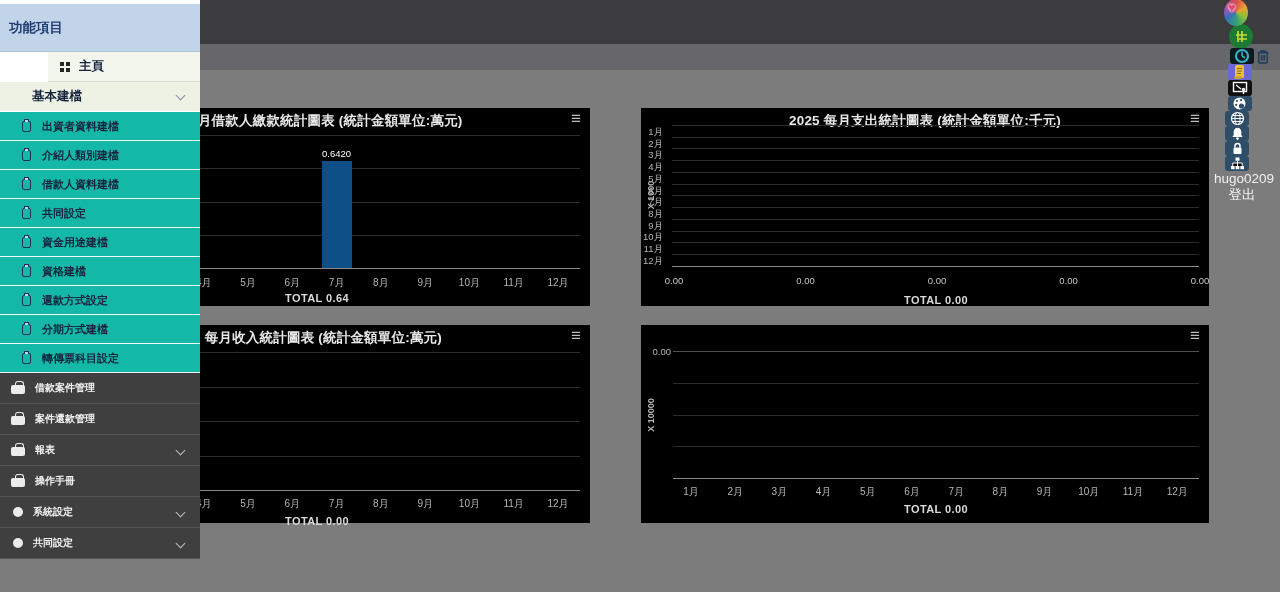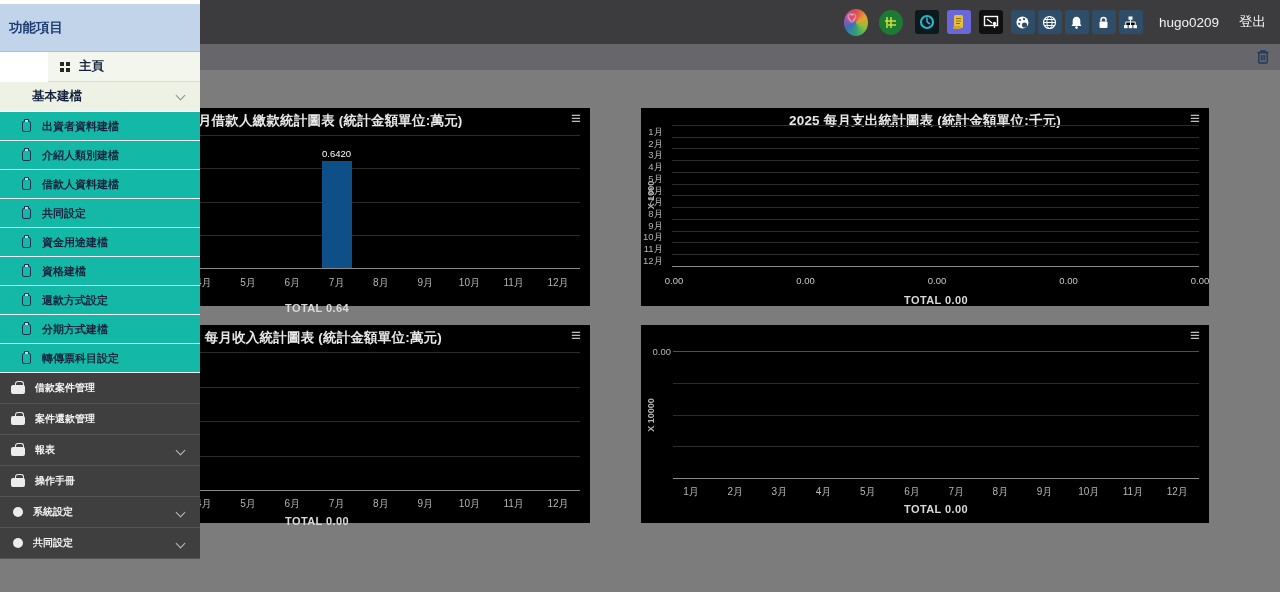"hugo0209" .nav-right { flex-direction: none -> column }
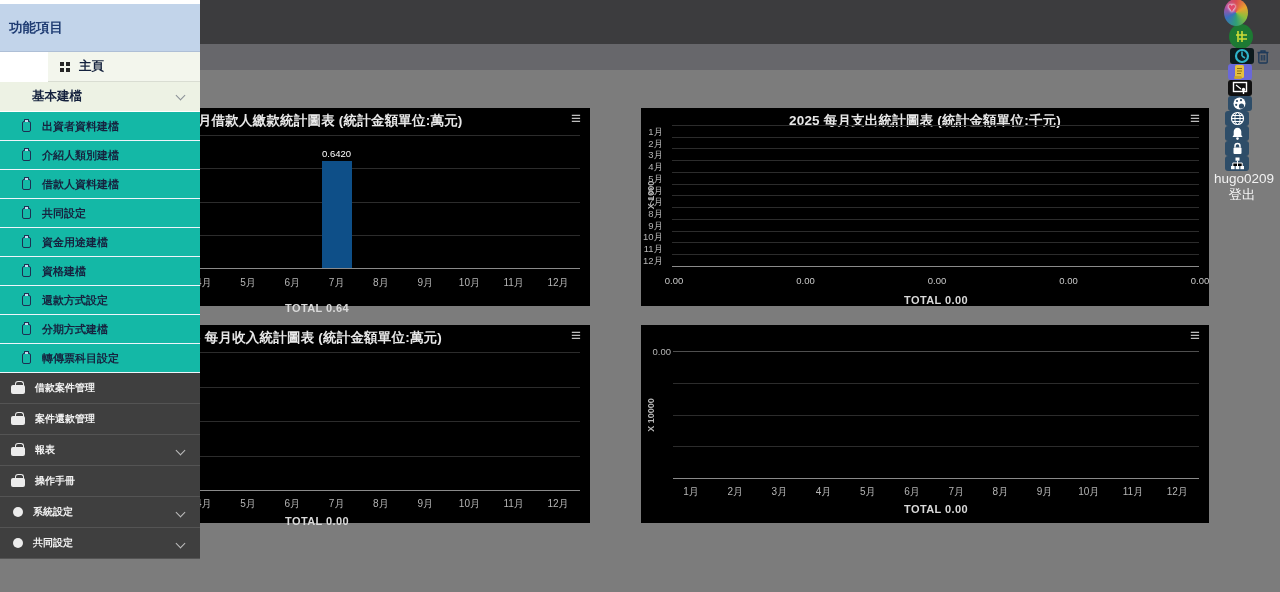"TOTAL 0.64" div.total { top: 194px -> 184px }
